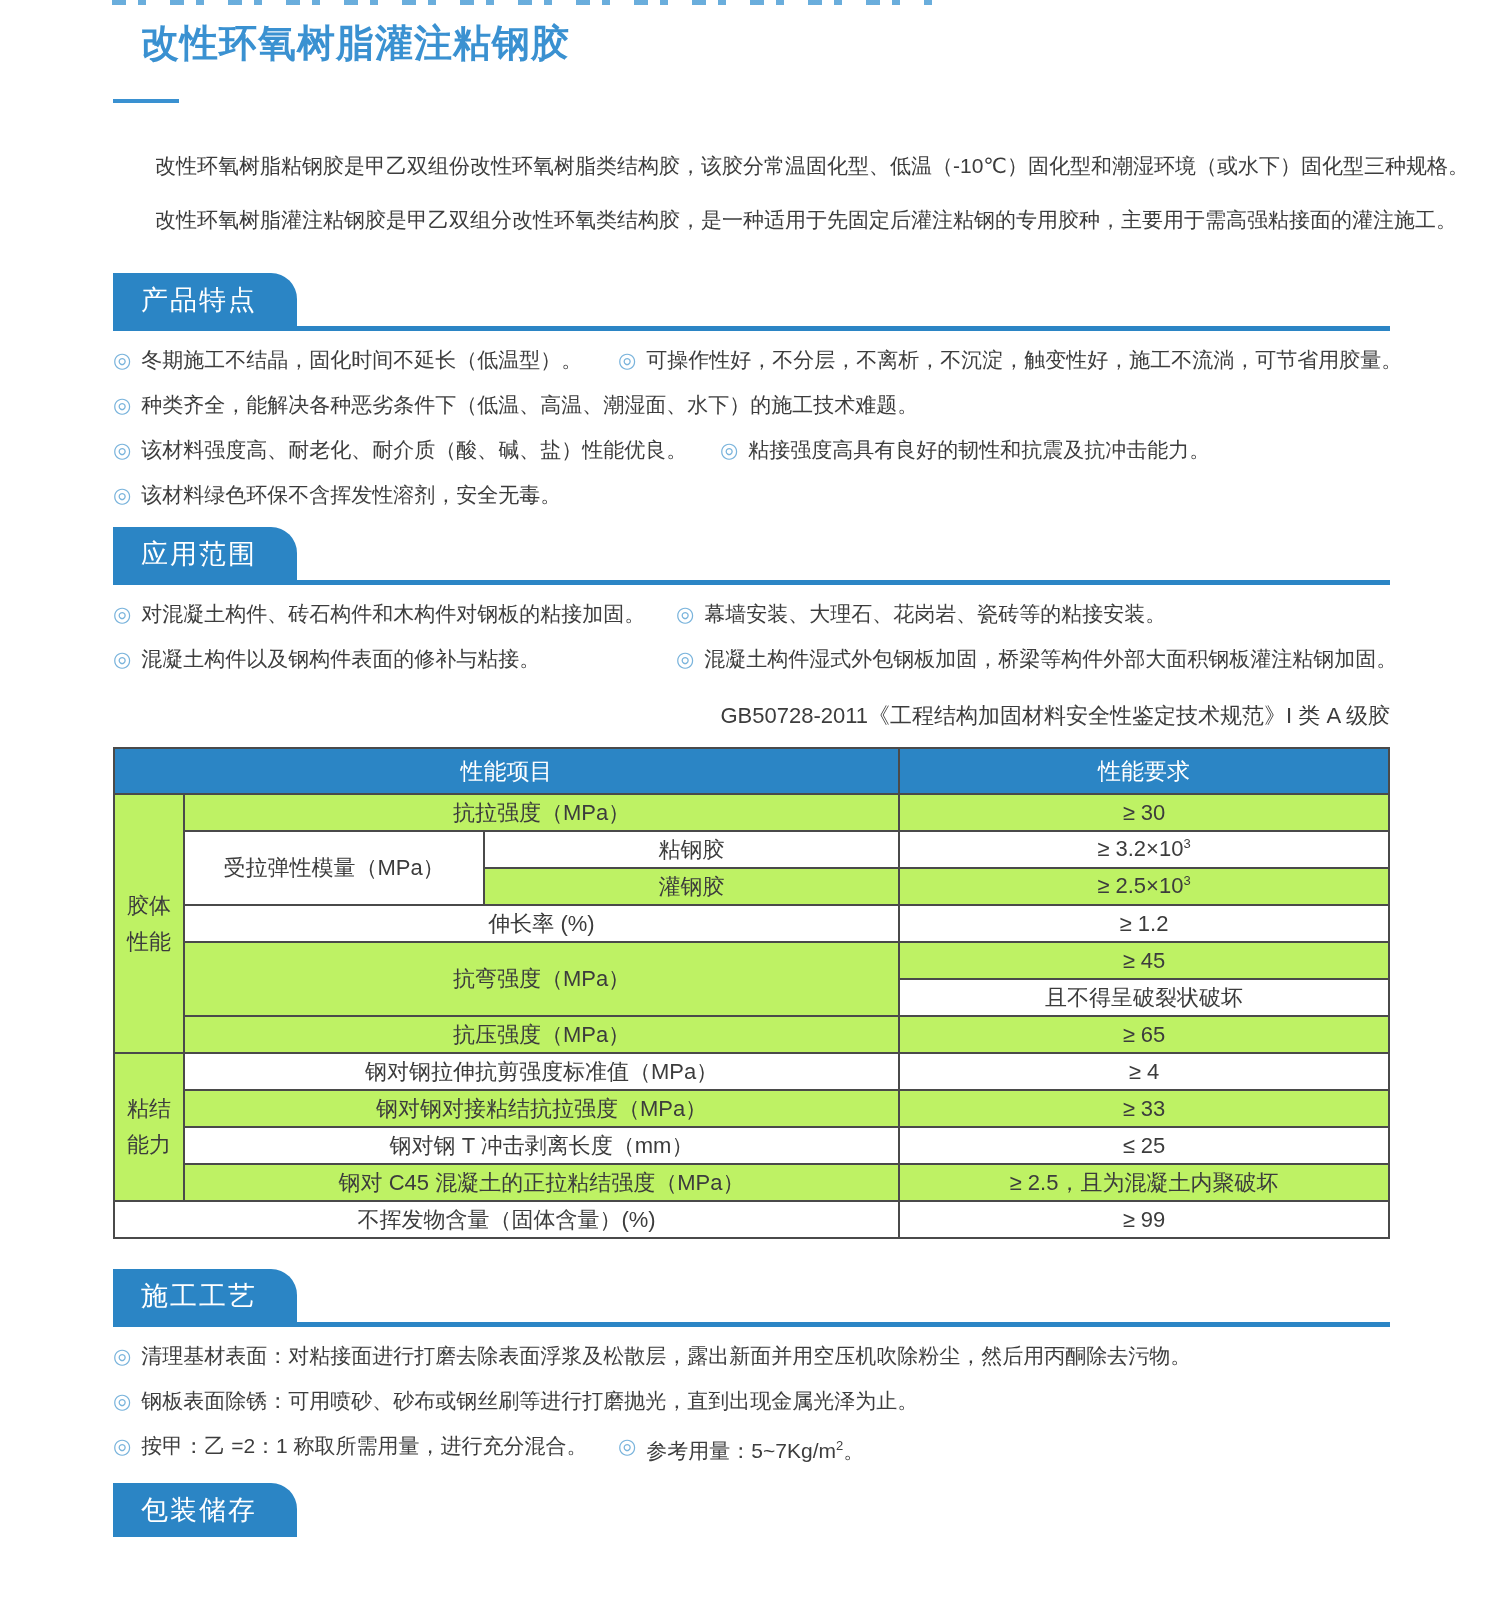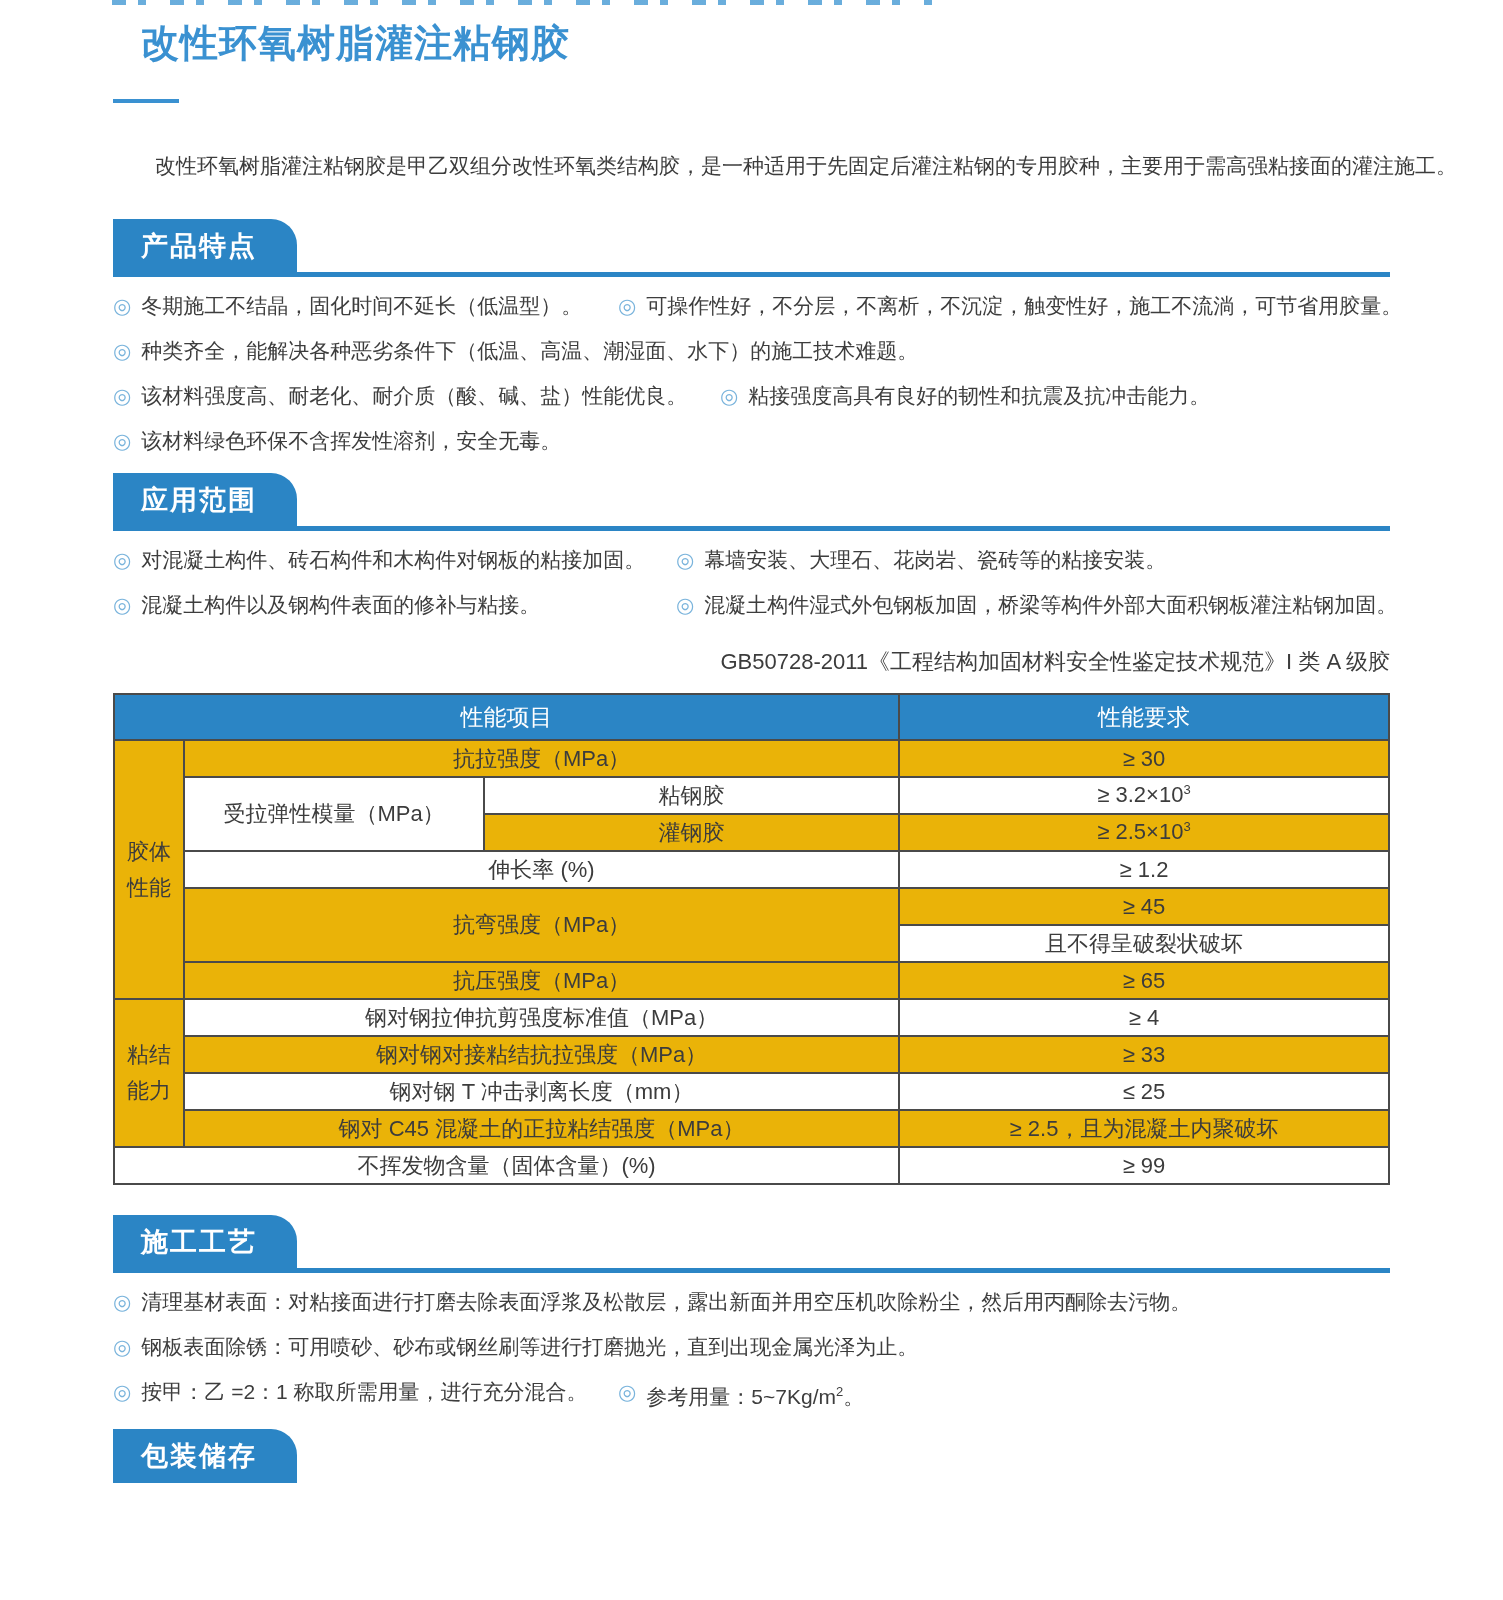"改性环氧树脂粘钢胶是甲乙双组份改性环氧树脂类结构胶，该胶分常温固化型、低温（-1" p { html: none -> <p>改性环氧树脂粘钢胶是甲乙双组份改性环氧树脂类结构胶，该胶分常温固化型、低温（-10℃）固化型和潮湿环境（或水下）固化型三种规格。</p> }
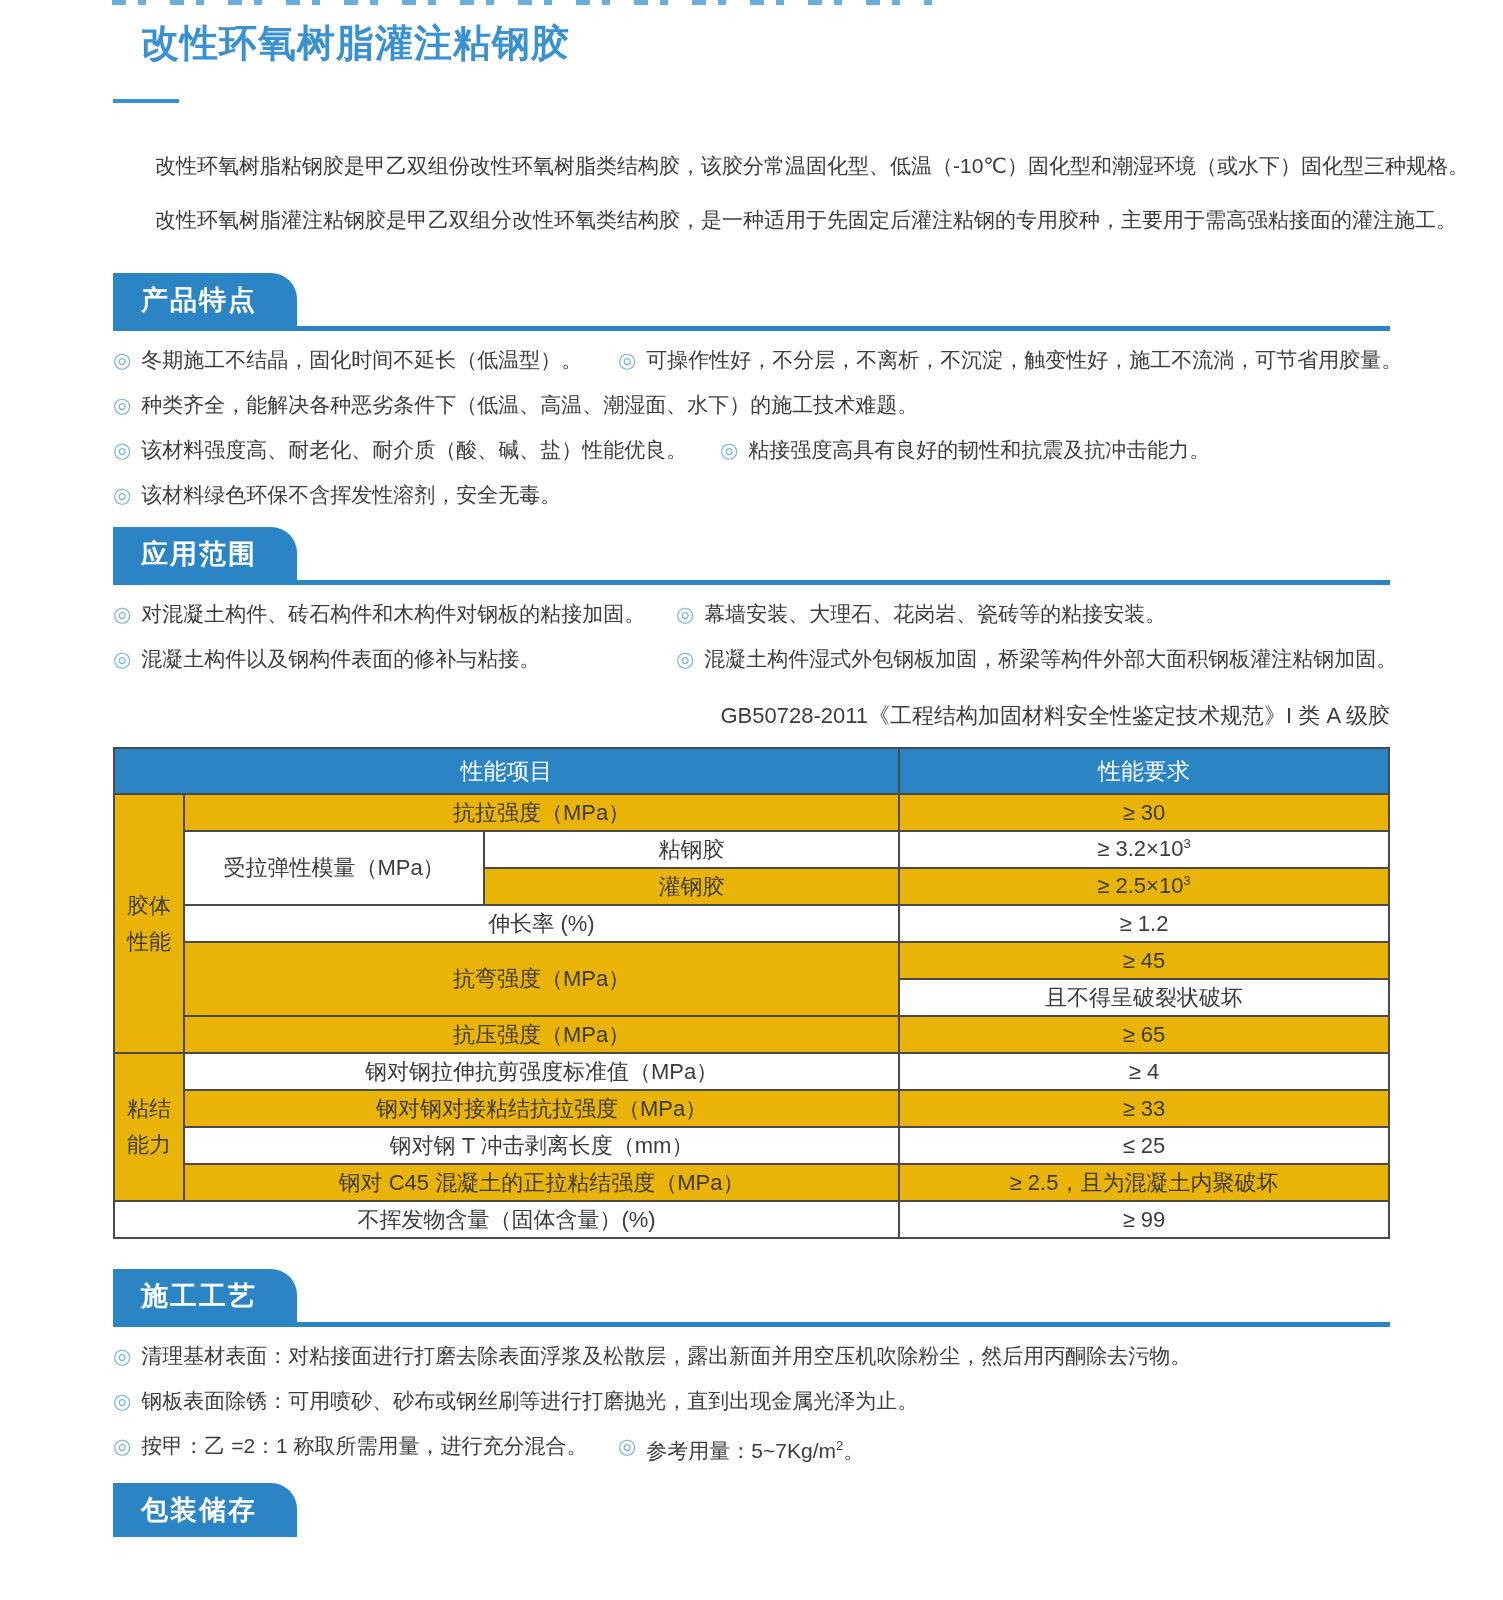"产品特点" .badge { font-weight: bold -> normal }
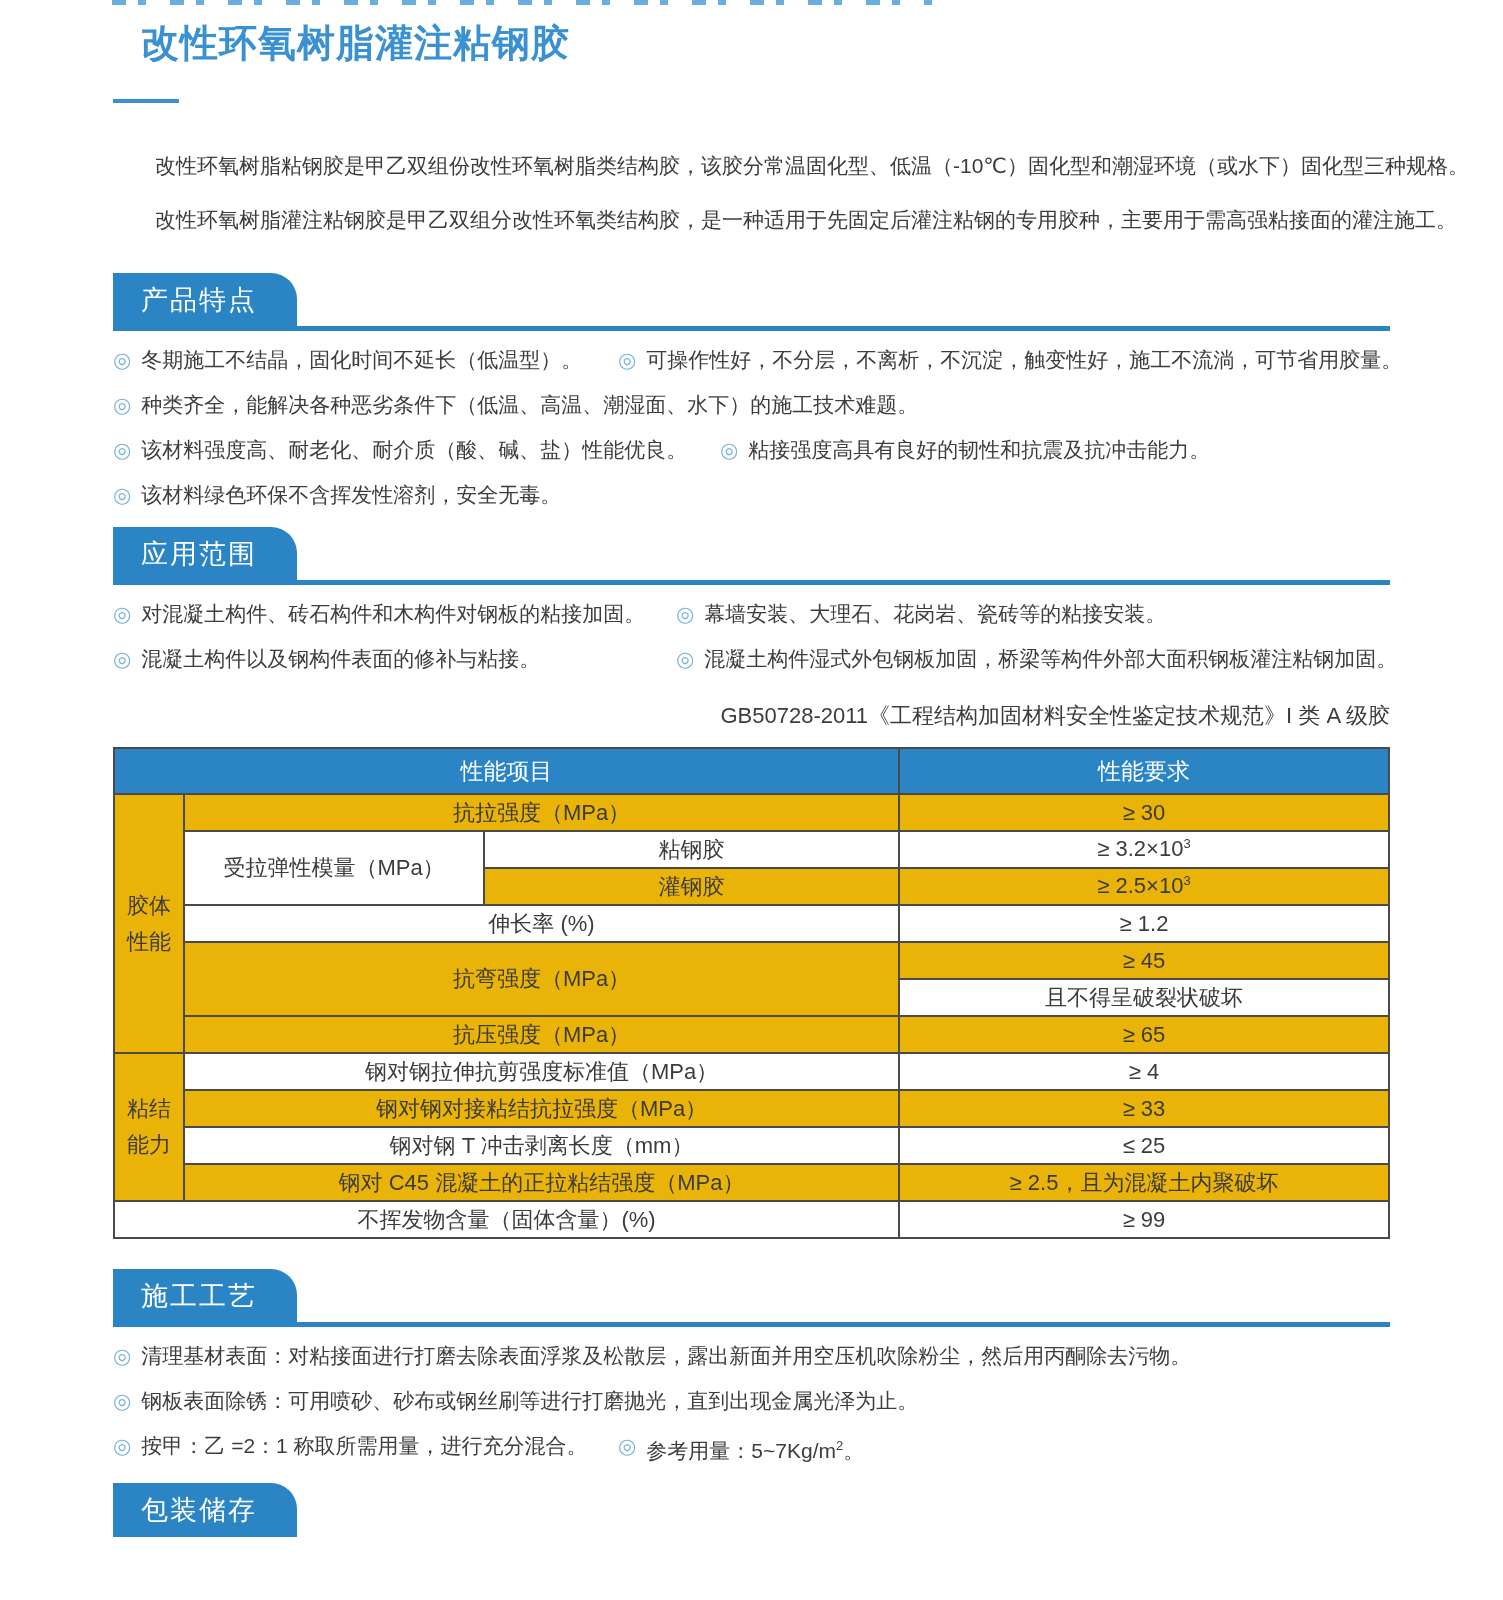"抗拉强度（MPa）" td.gray { background: #eab308 -> #bef264 }
